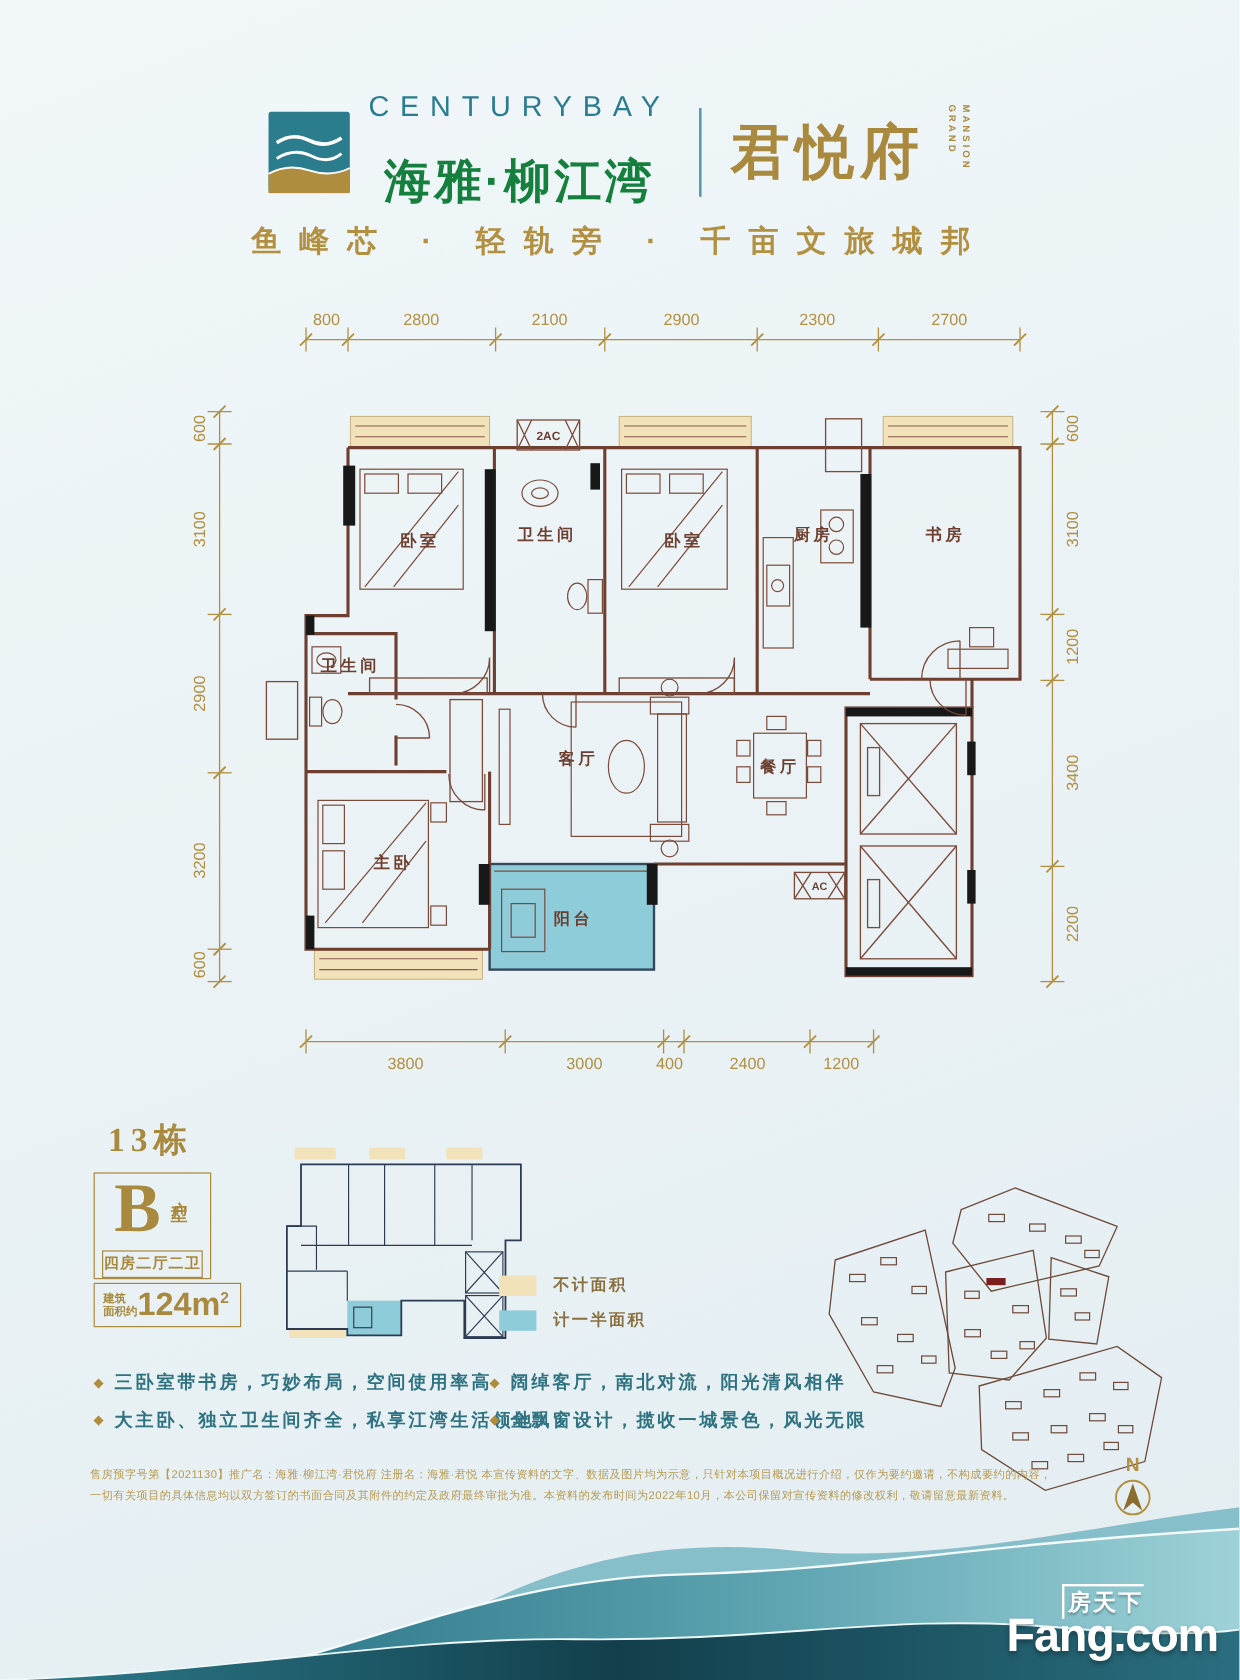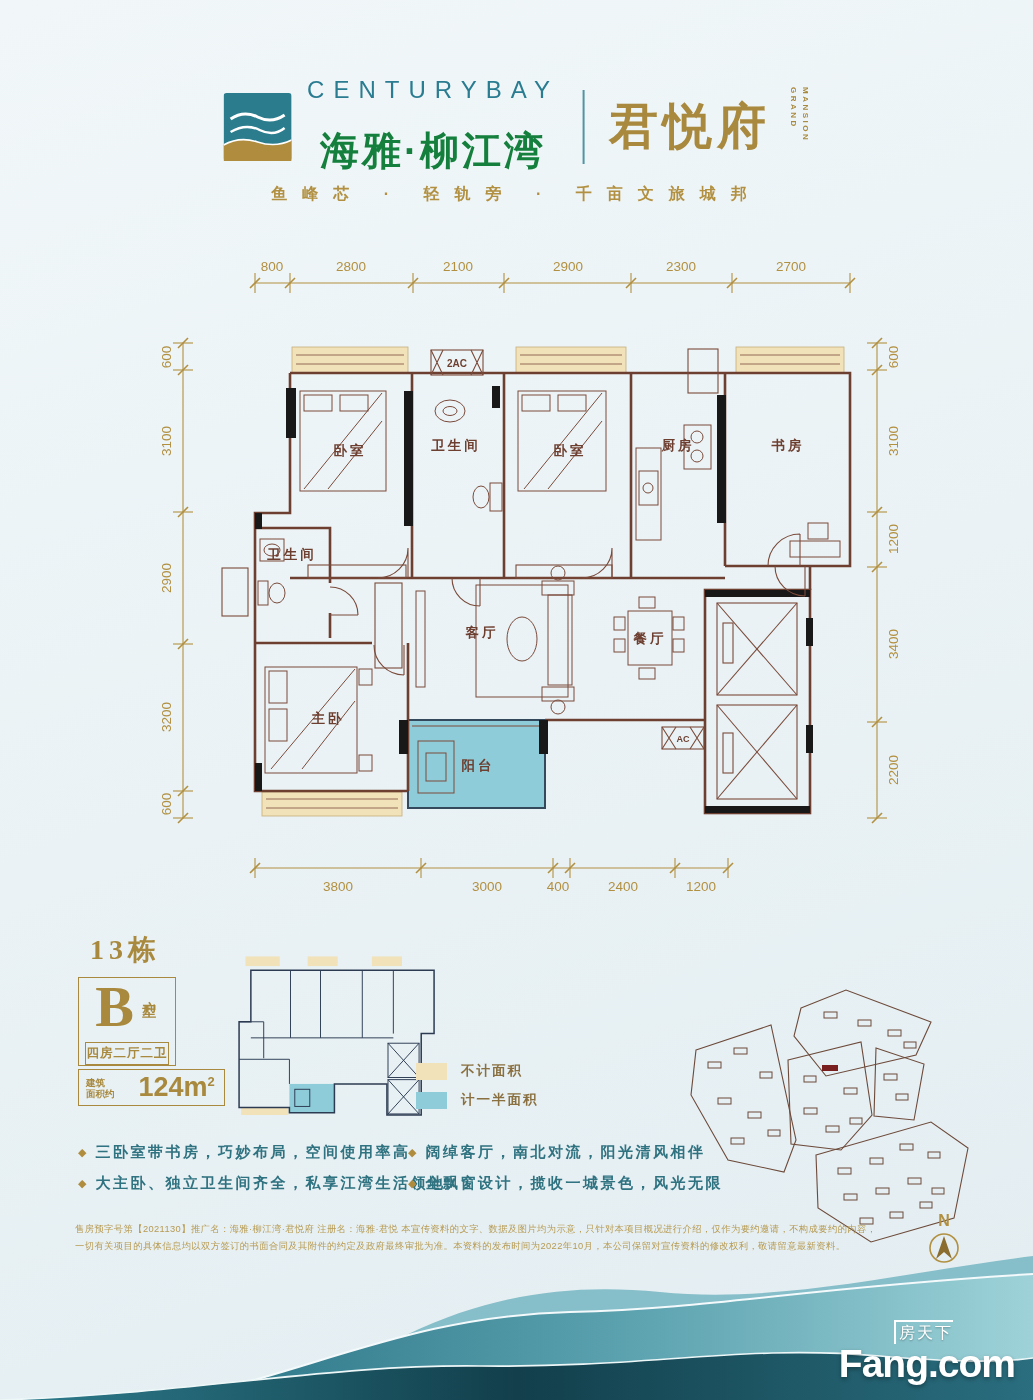"鱼峰芯 · 轻轨旁 · 千亩文旅城邦" .tagline { font-size: 16px -> 25px }
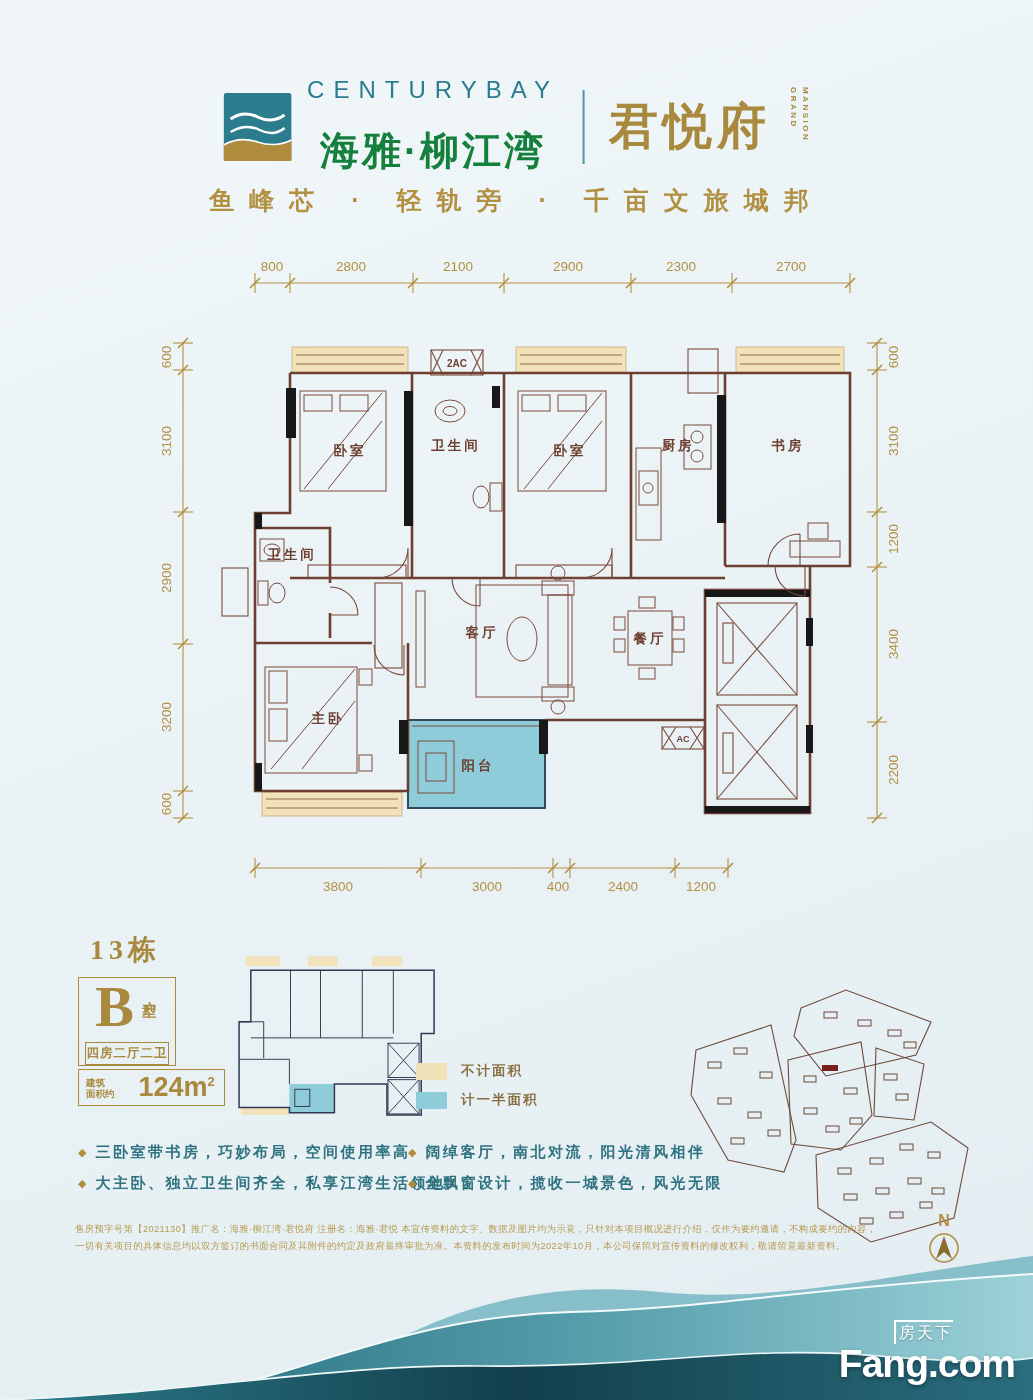"建筑" .area-box { gap: 24px -> 0 }
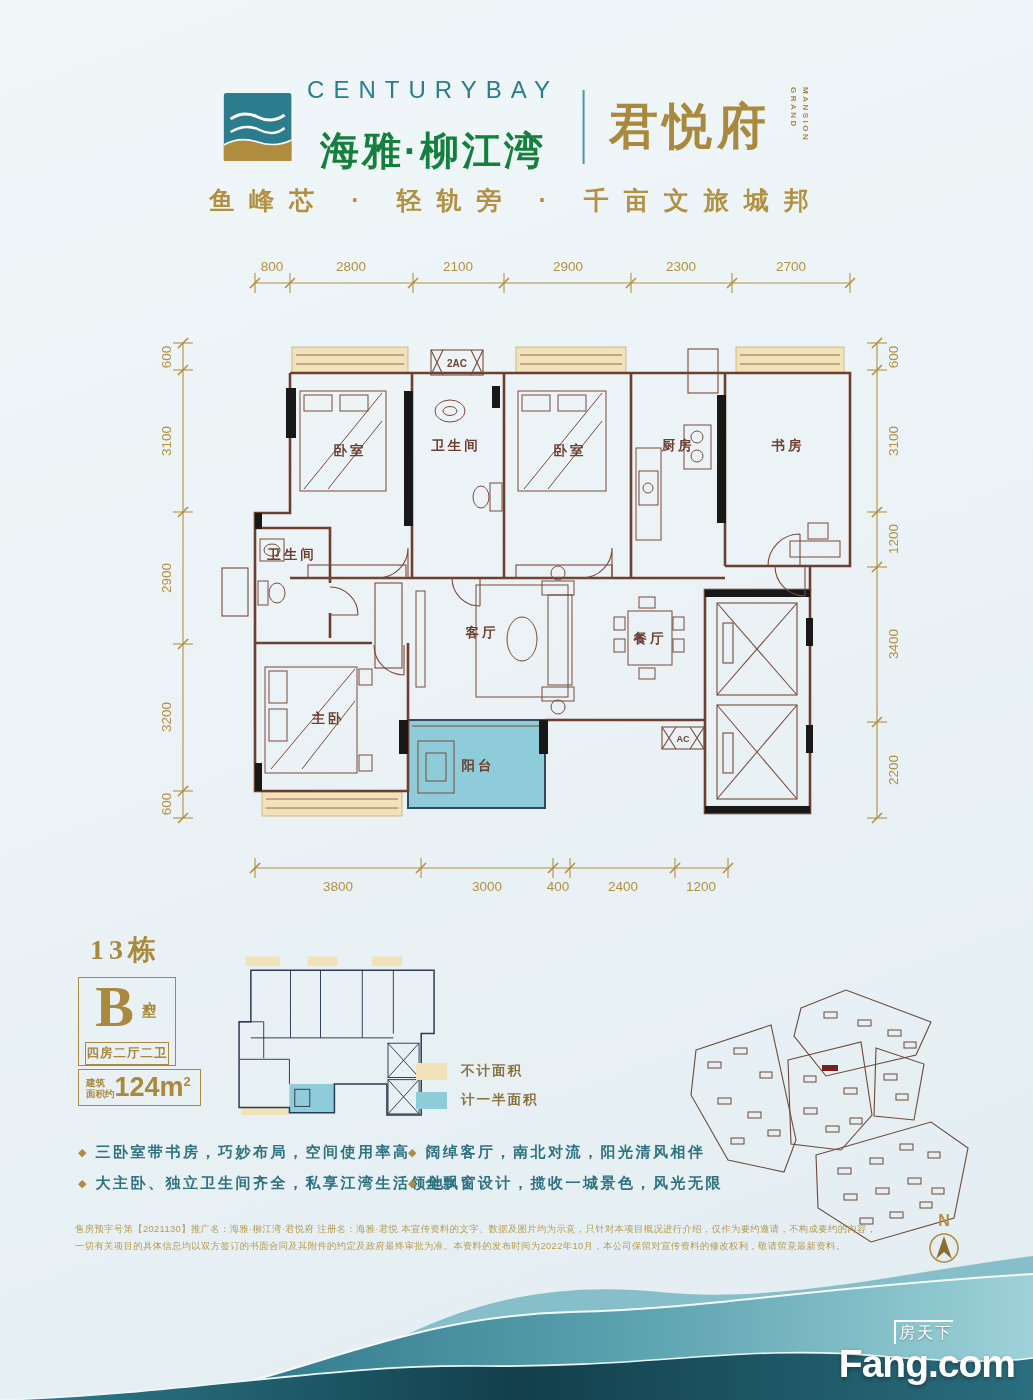"房天下" .fang-cn { font-size: 16px -> 19px; font-weight: 400 -> 700 }
